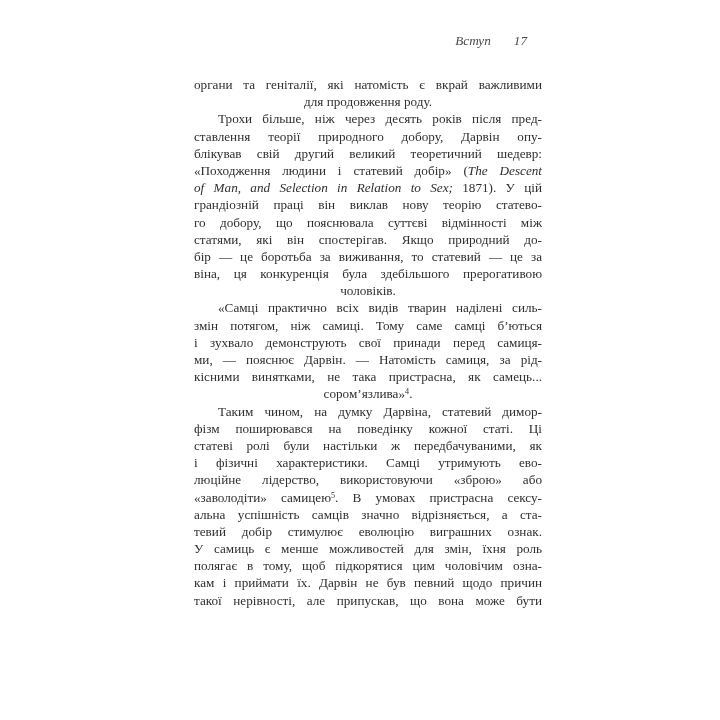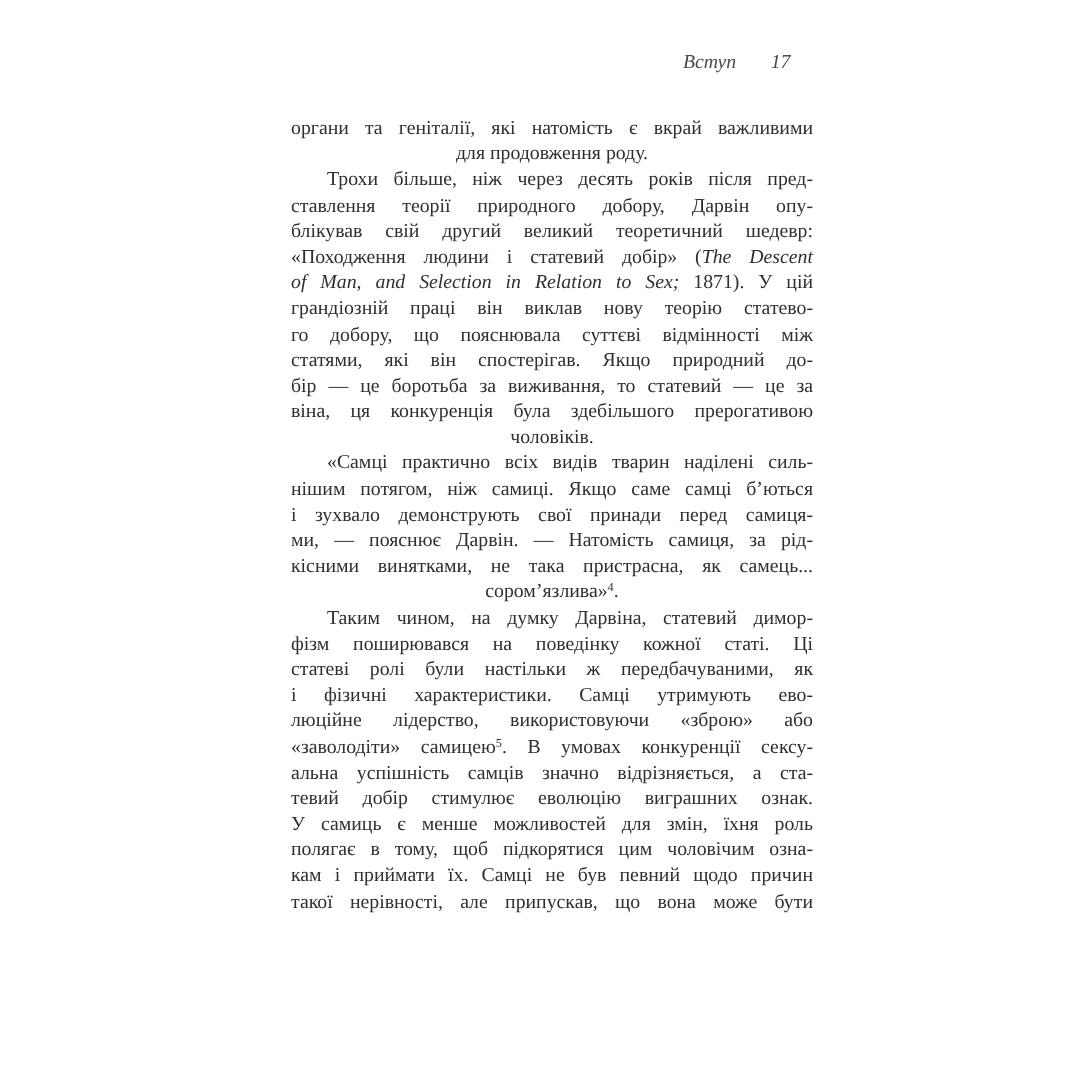"нішим потягом, ніж самиці. Якщо" span { text: нішим потягом, ніж самиці. Якщо -> змін потягом, ніж самиці. Тому }
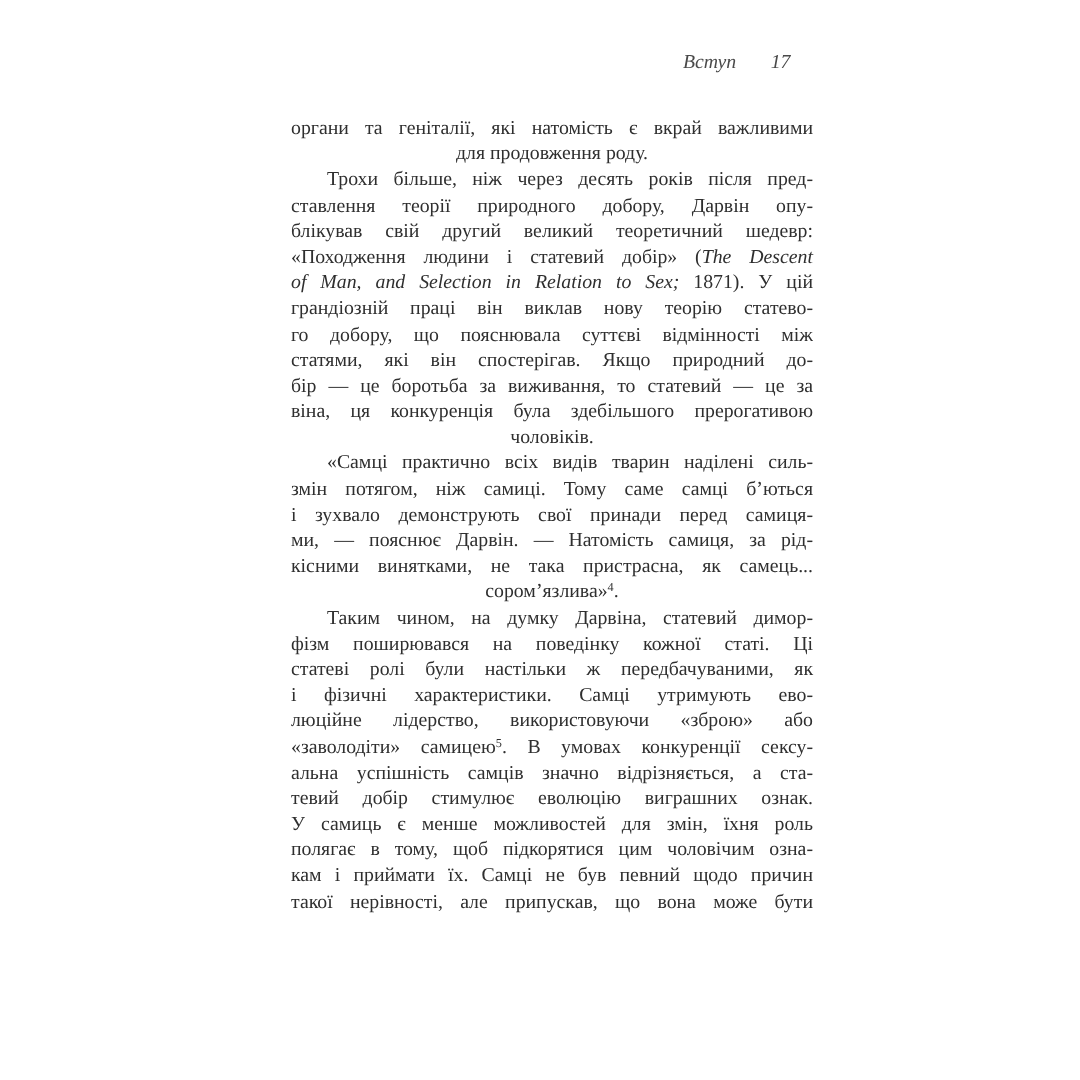". В умовах конкуренції сексу-" span { text: конкуренції -> пристрасна }
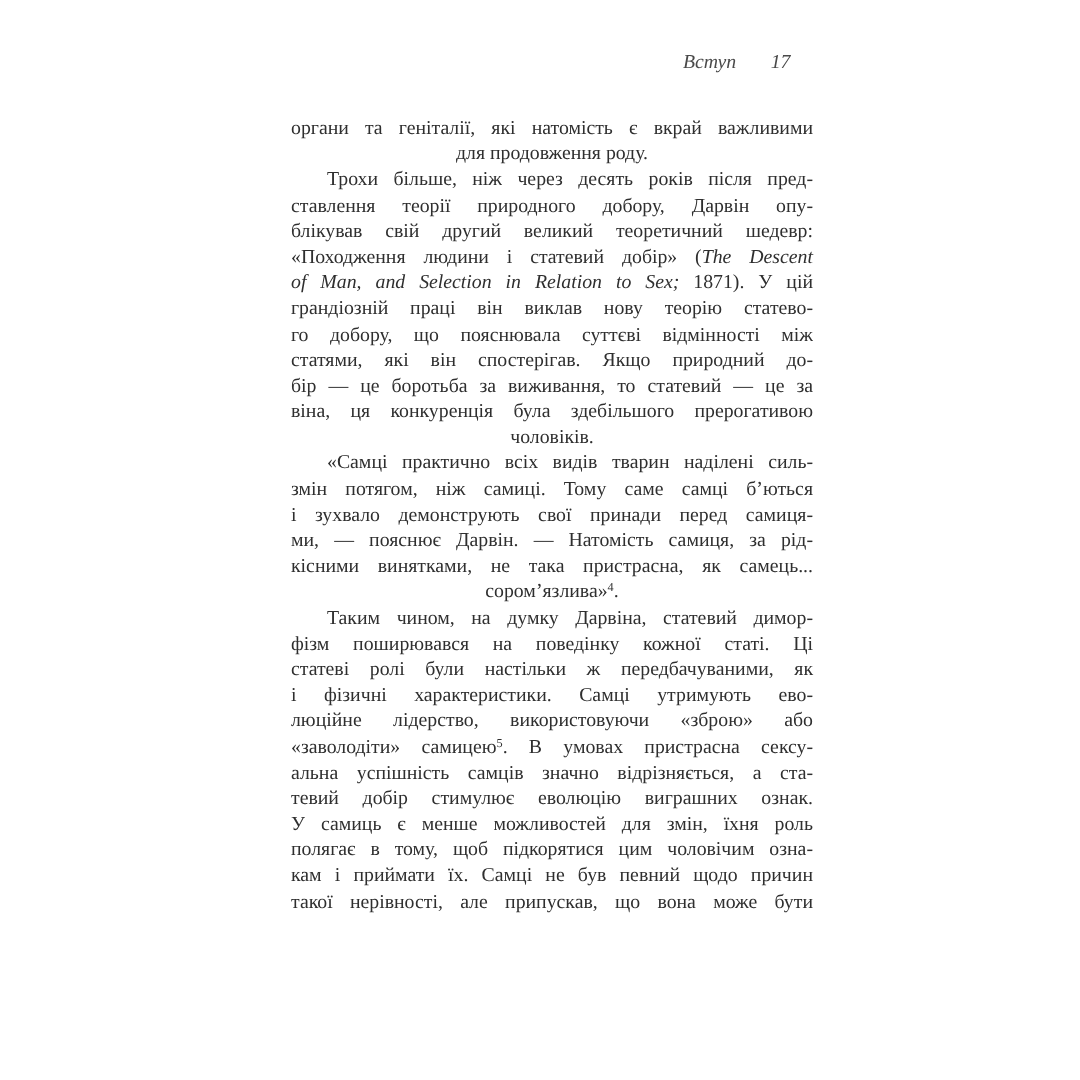"кам і приймати їх. Самці" span { text: Самці -> Дарвін }
